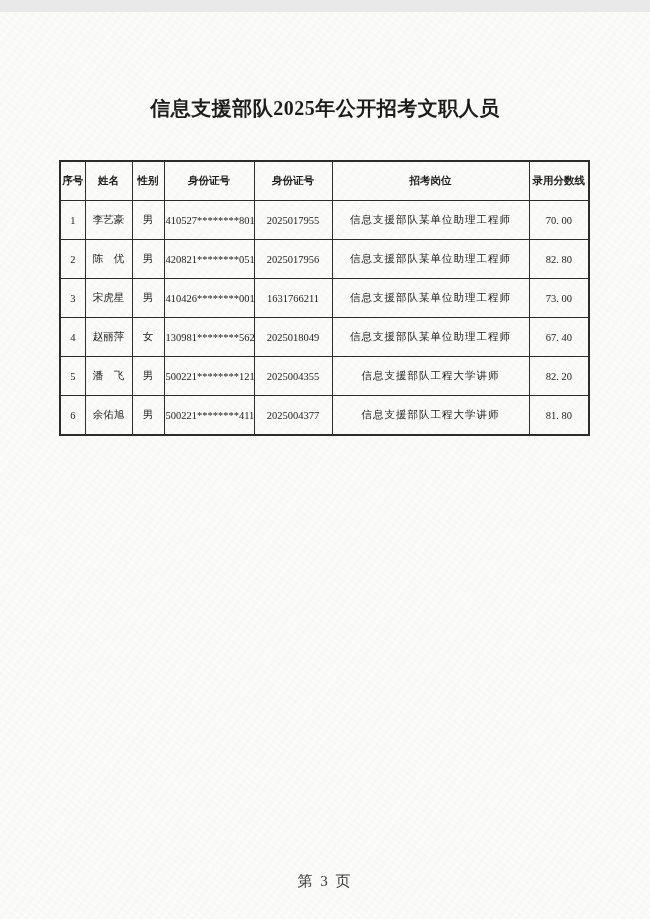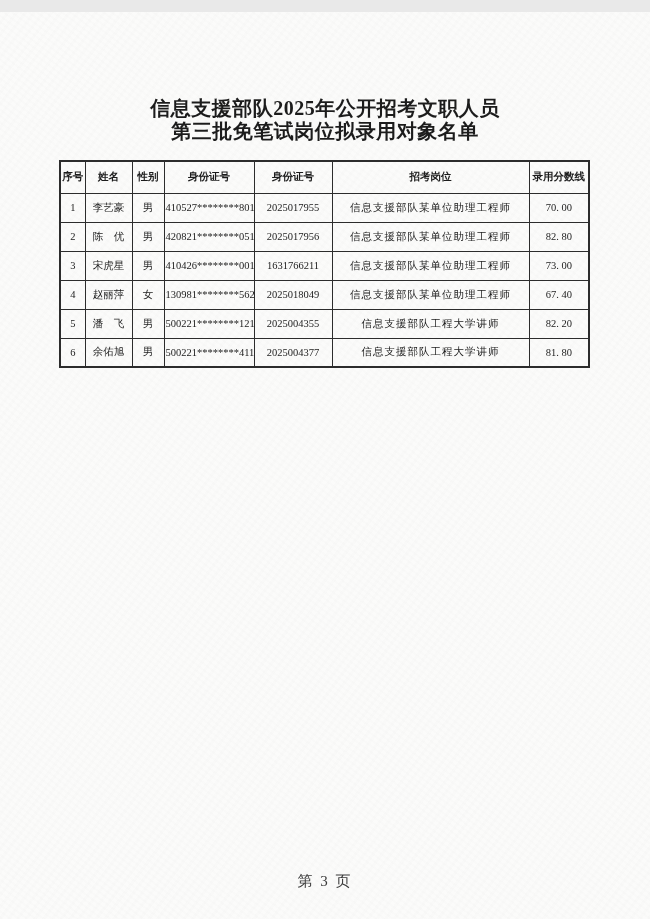"第三批免笔试岗位拟录用对象名单" div { html: <div>第三批免笔试岗位拟录用对象名单</div> -> none }
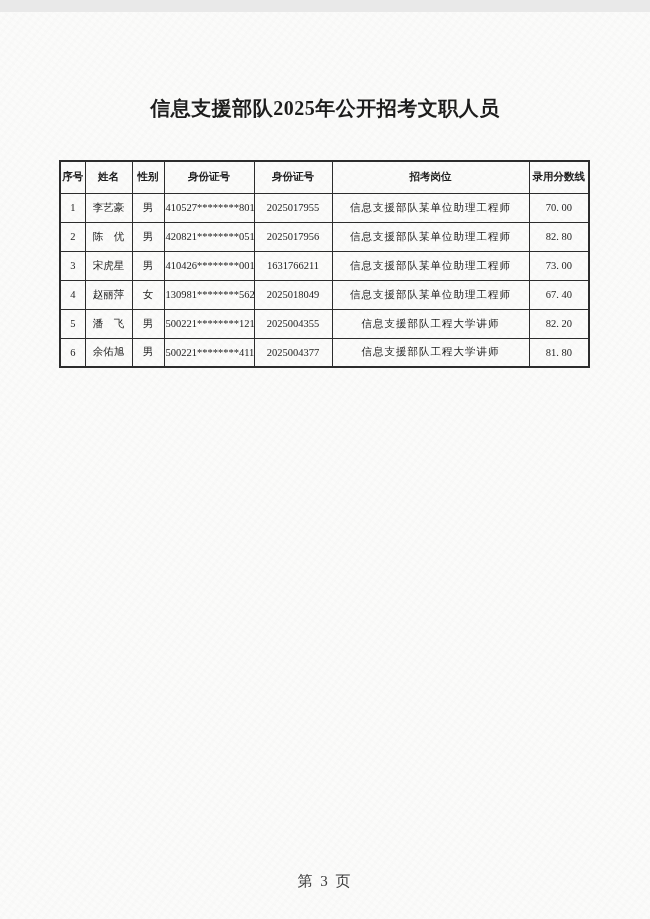"序号" .roster-table th, .roster-table td { padding: 0 1px -> 12px 1px }
